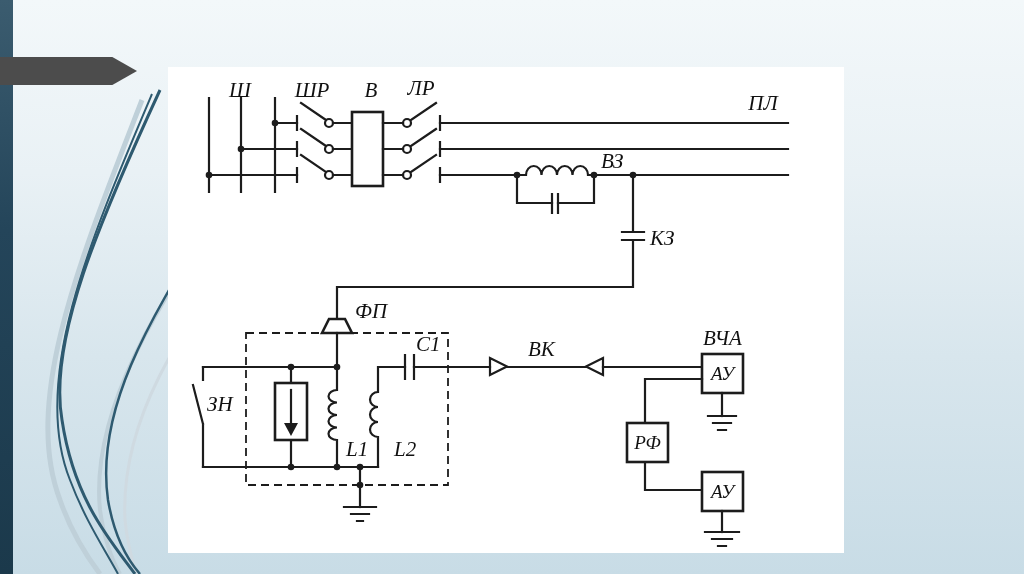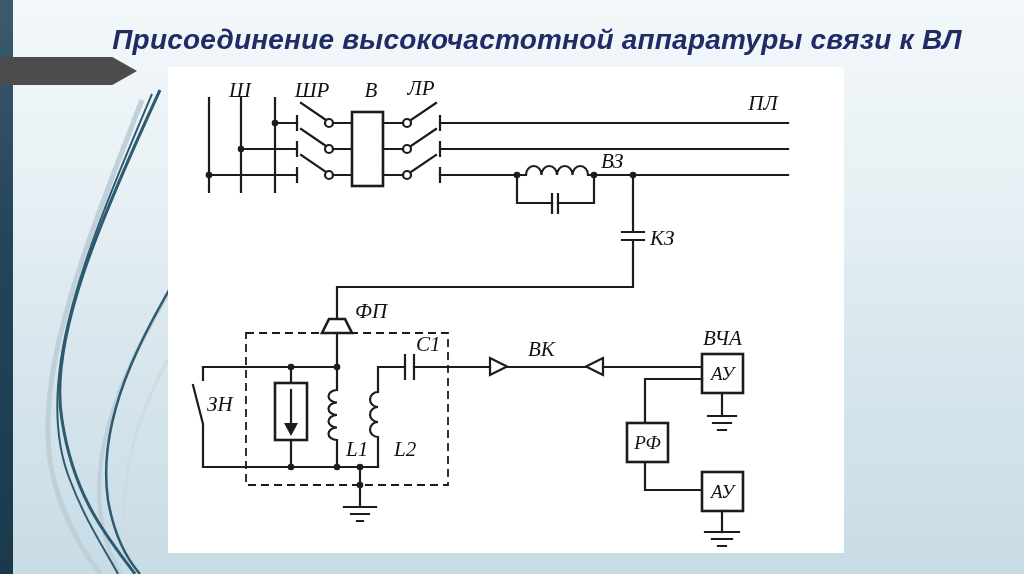"Присоединение высокочастотной аппаратуры" h1.slide-title { html: <h1>Присоединение высокочастотной аппаратуры связи к ВЛ</h1> -> none }
